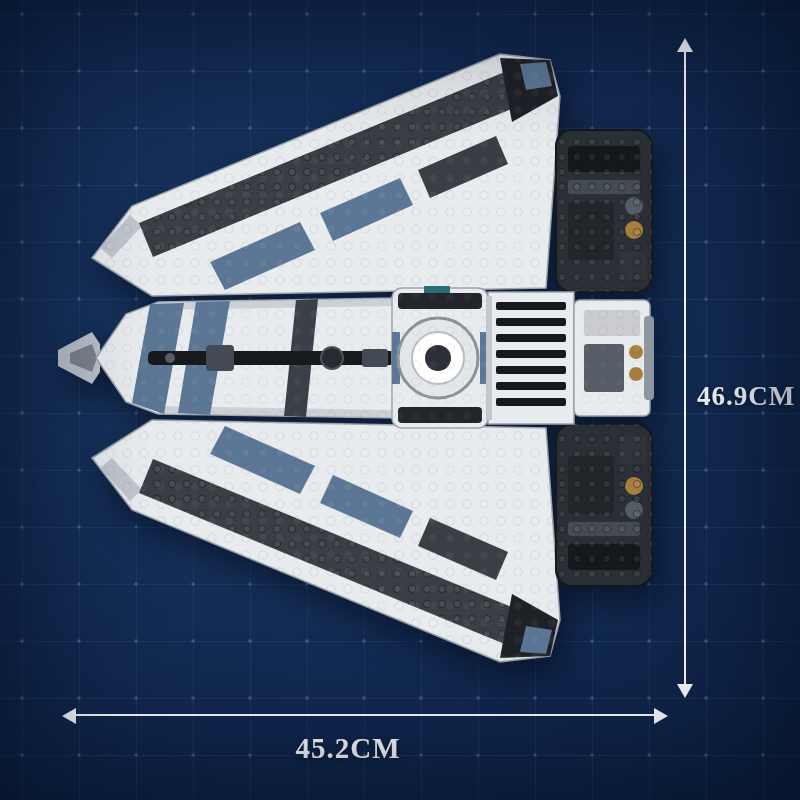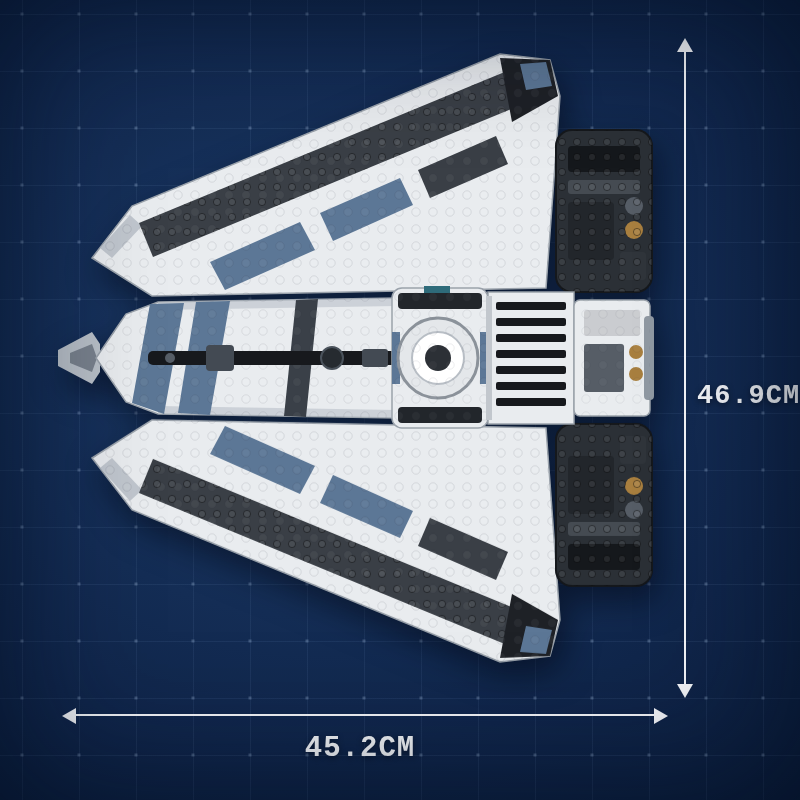"46.9CM" .stage { font-family: Liberation Mono, monospace -> Liberation Serif, serif }
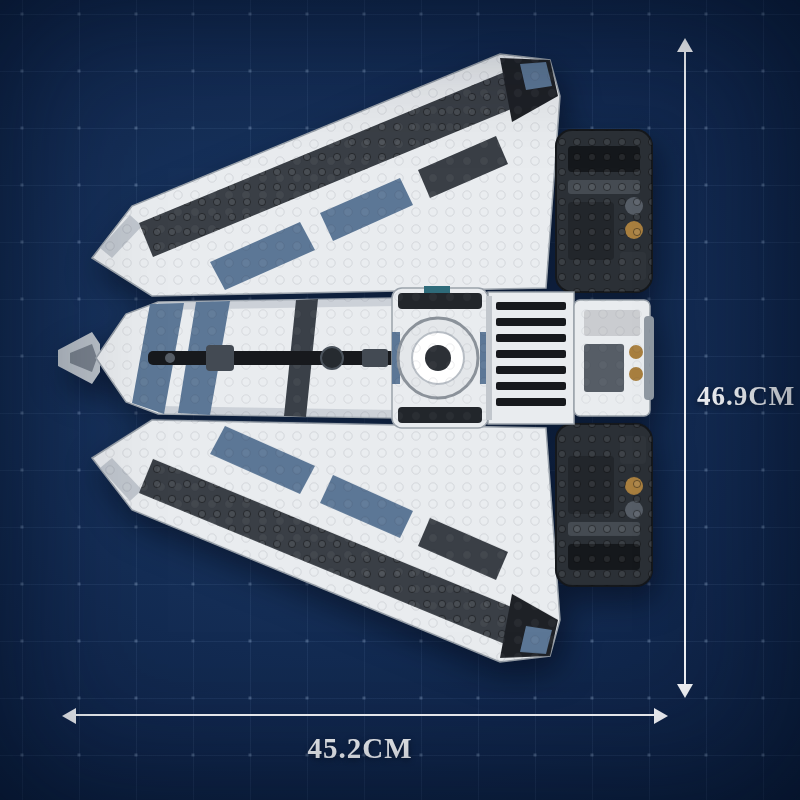"45.2CM" .width-label { left: 360px -> 348px }
